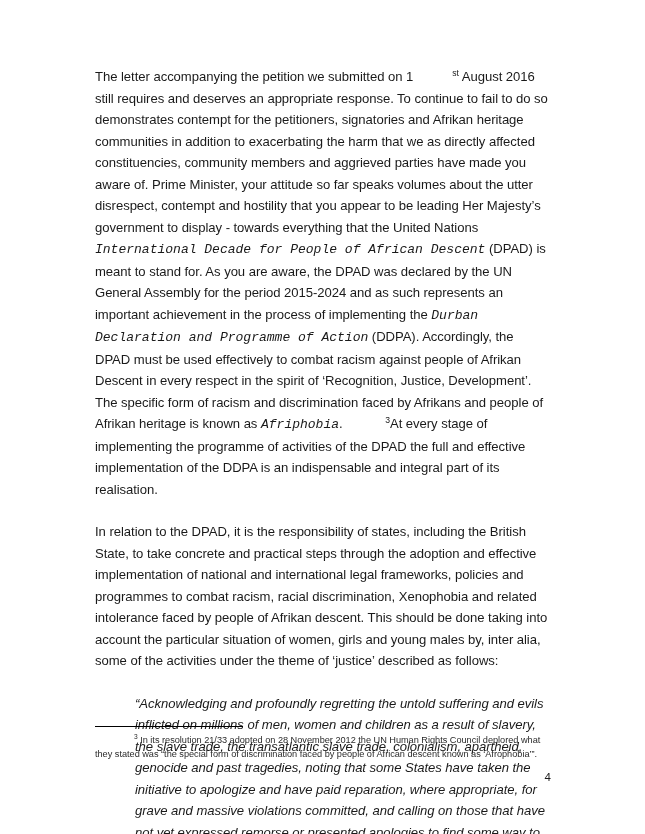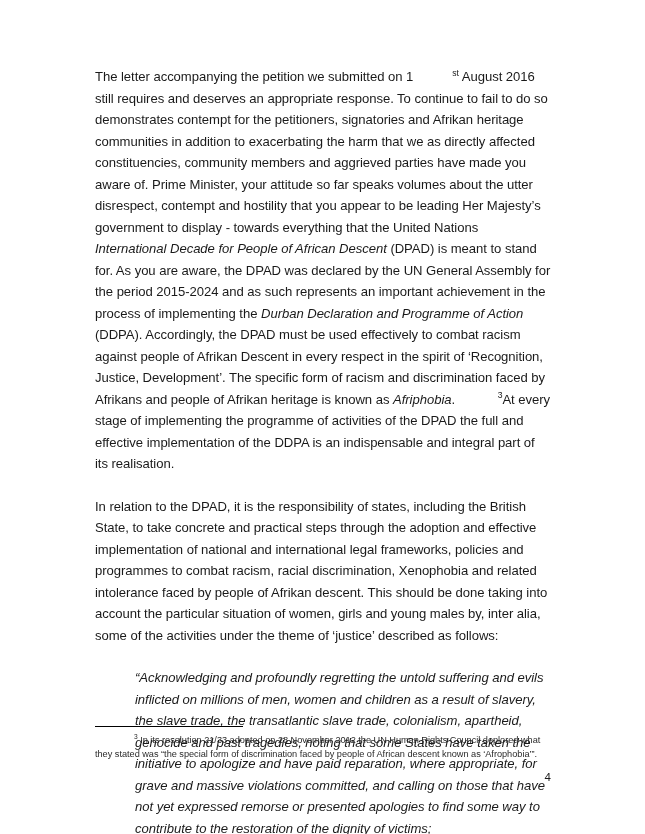"International Decade for People of" .it { font-family: none -> Liberation Mono, monospace }
